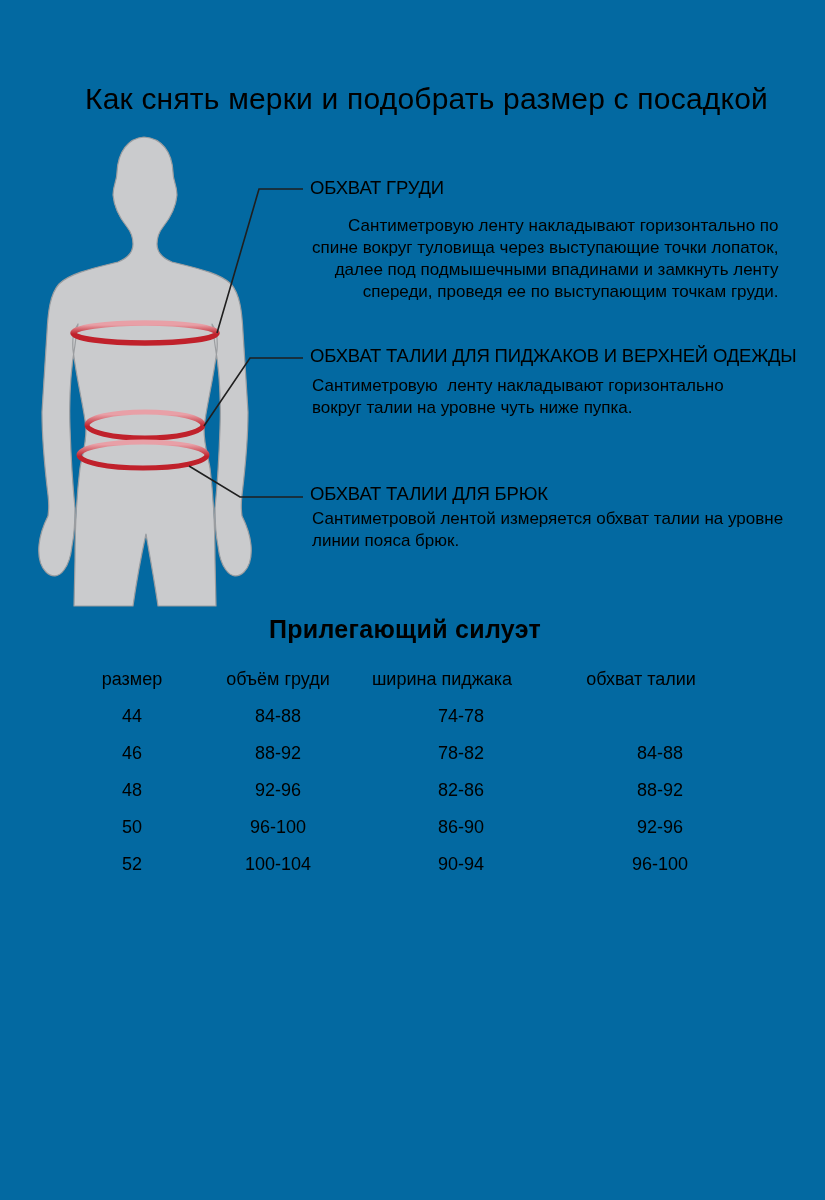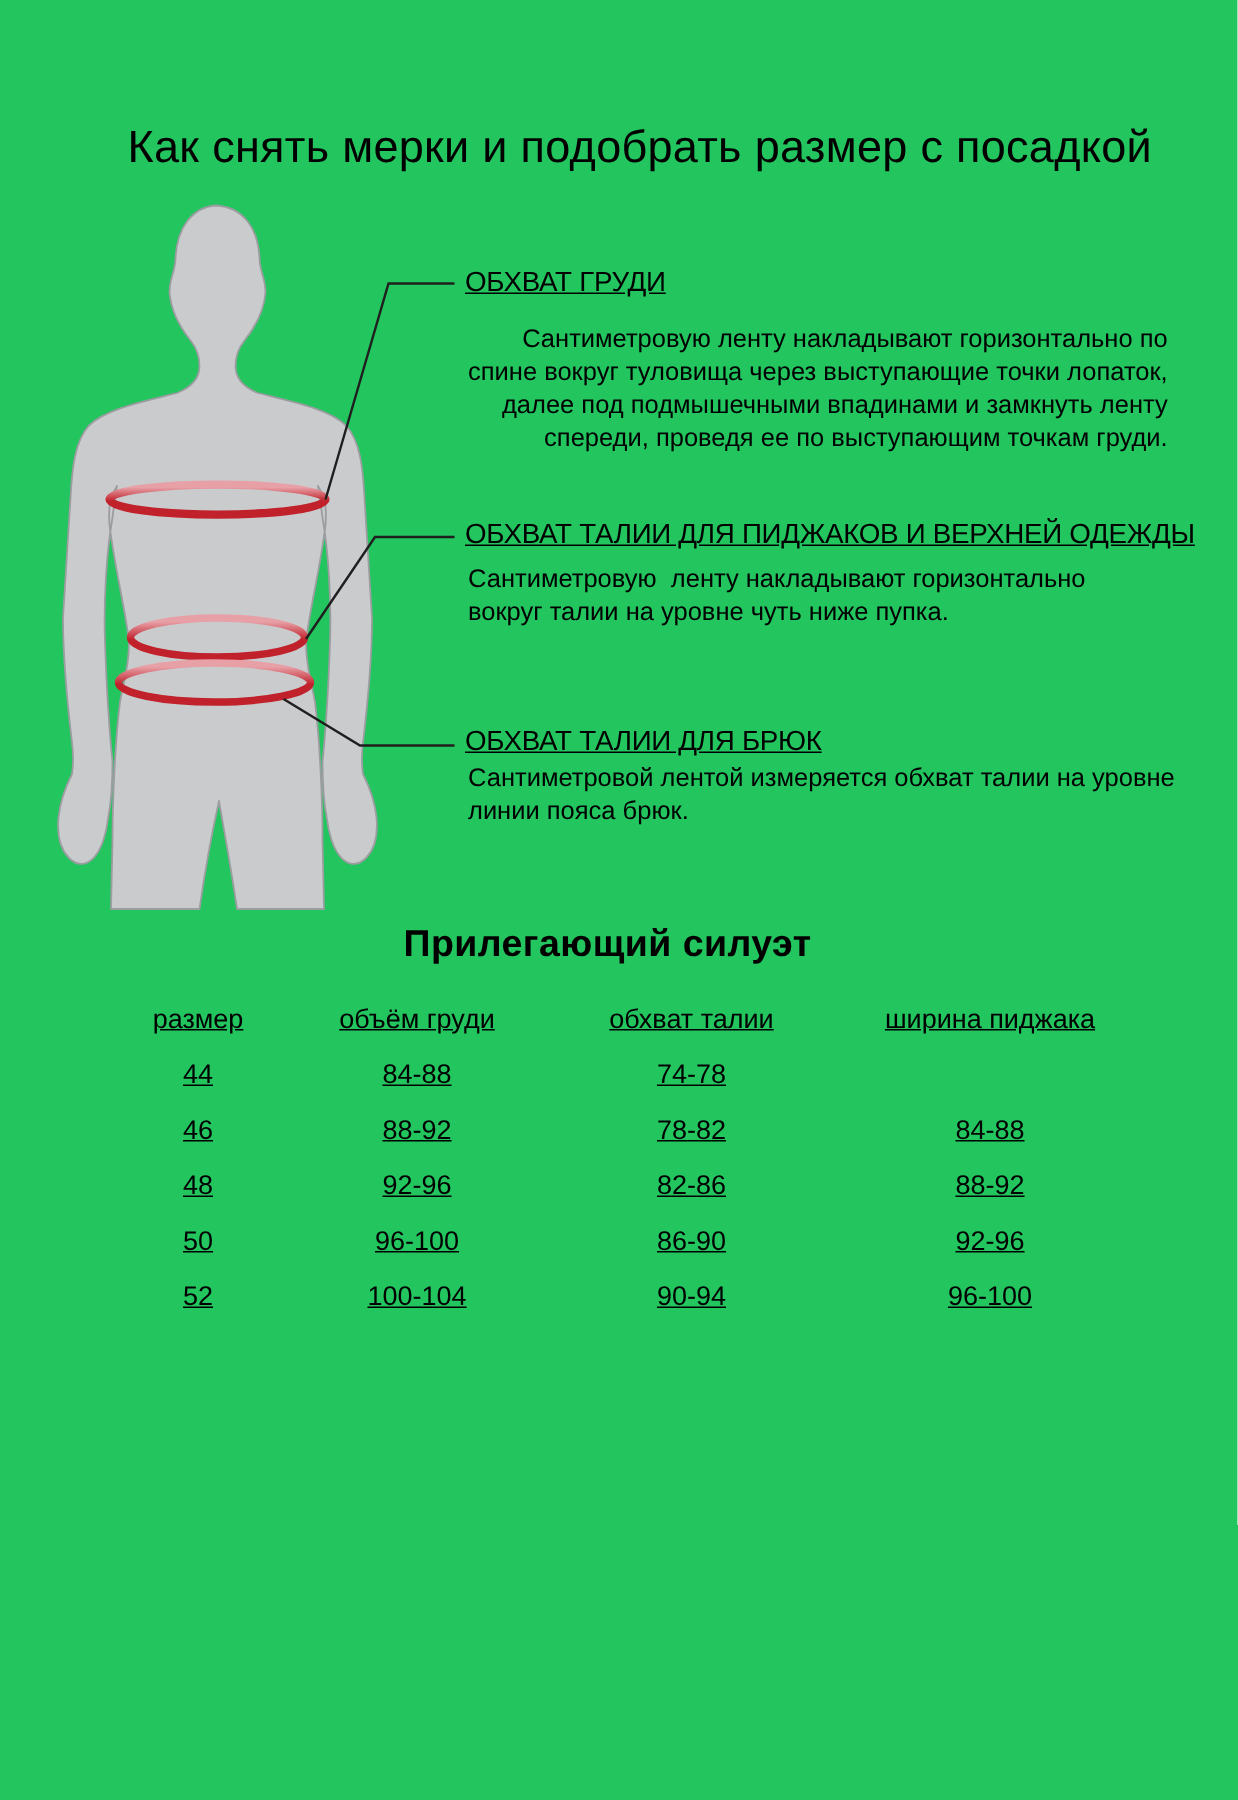"Как снять мерки и подобрать" .canvas { background: #22c55e -> #0369a1 }
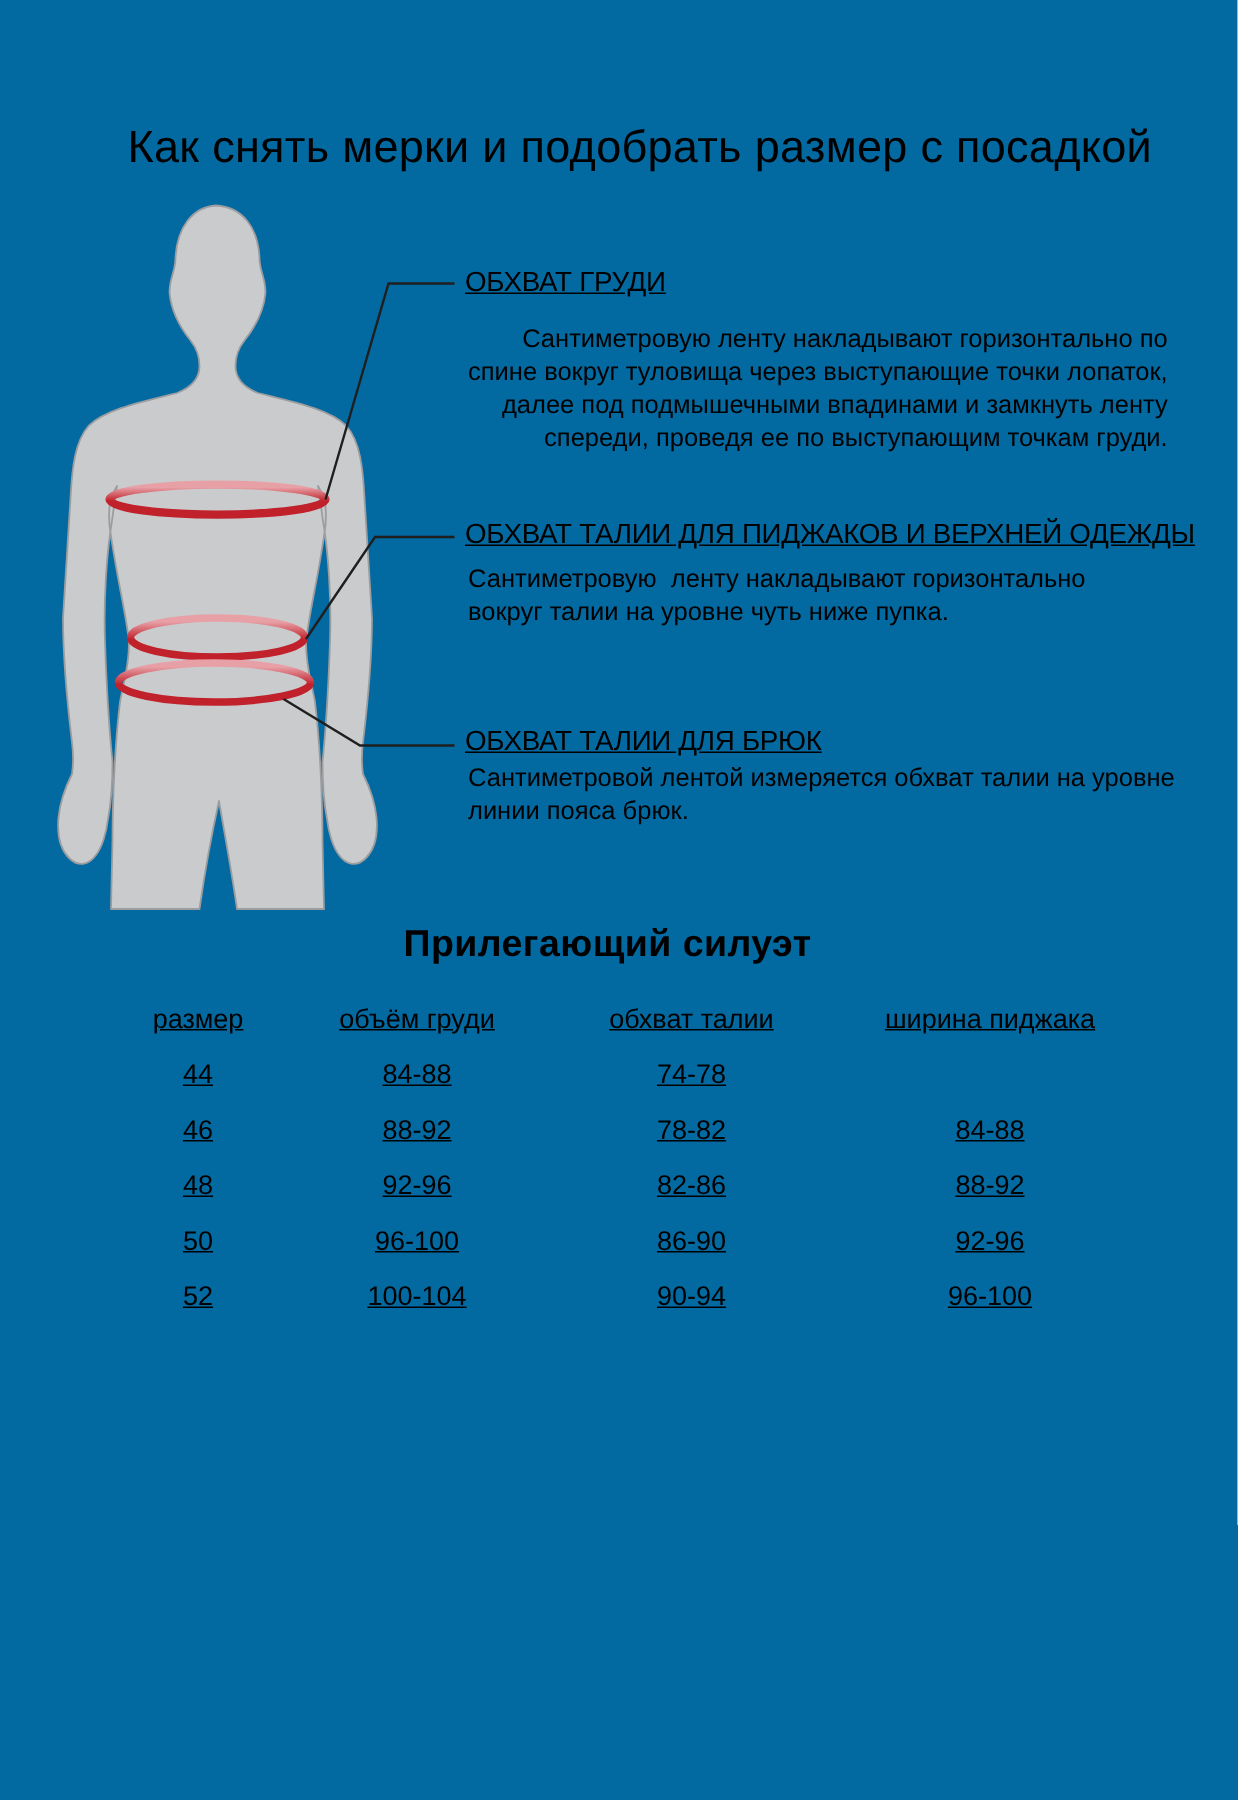"ОБХВАТ ГРУДИ" .section { text-decoration: underline -> none }
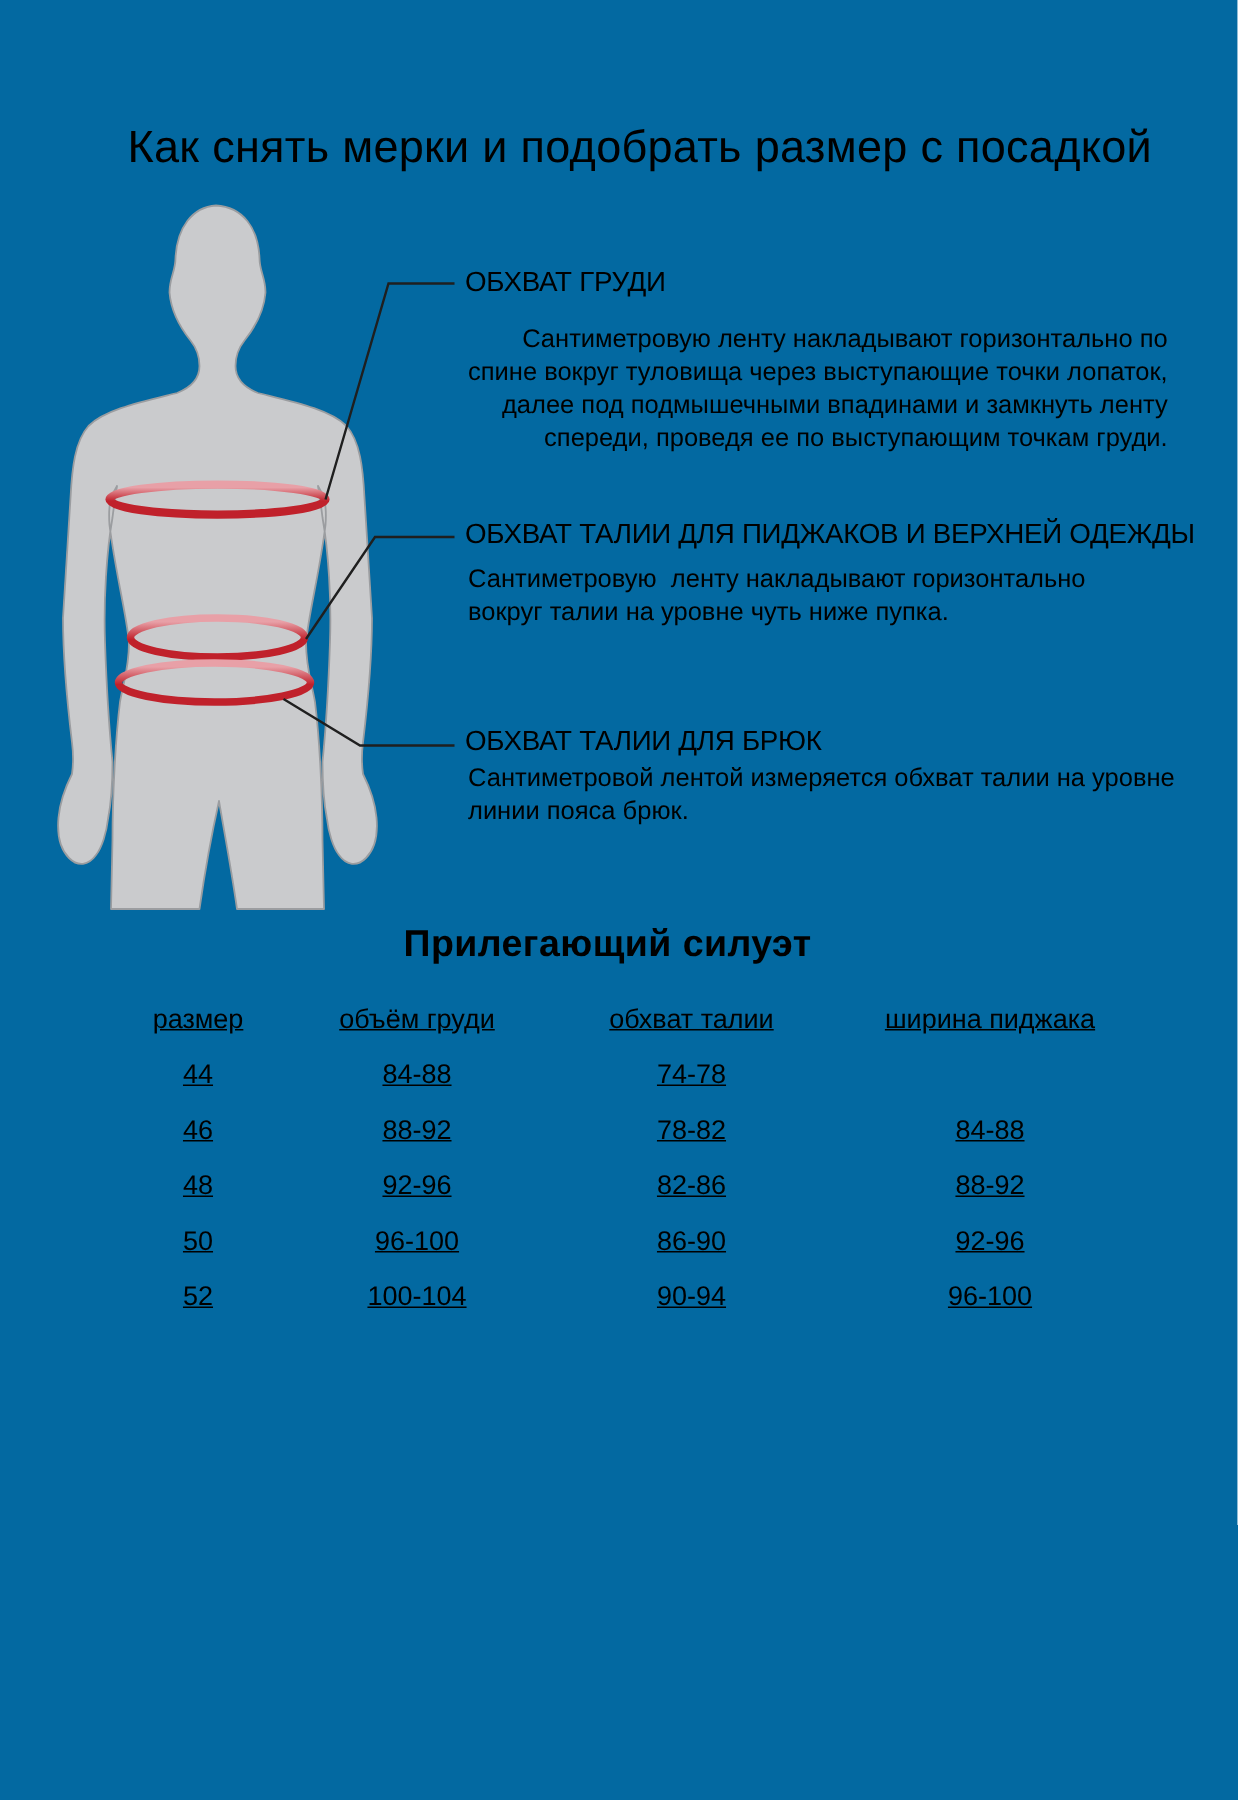"размер" .t-row { text-decoration: underline -> none }
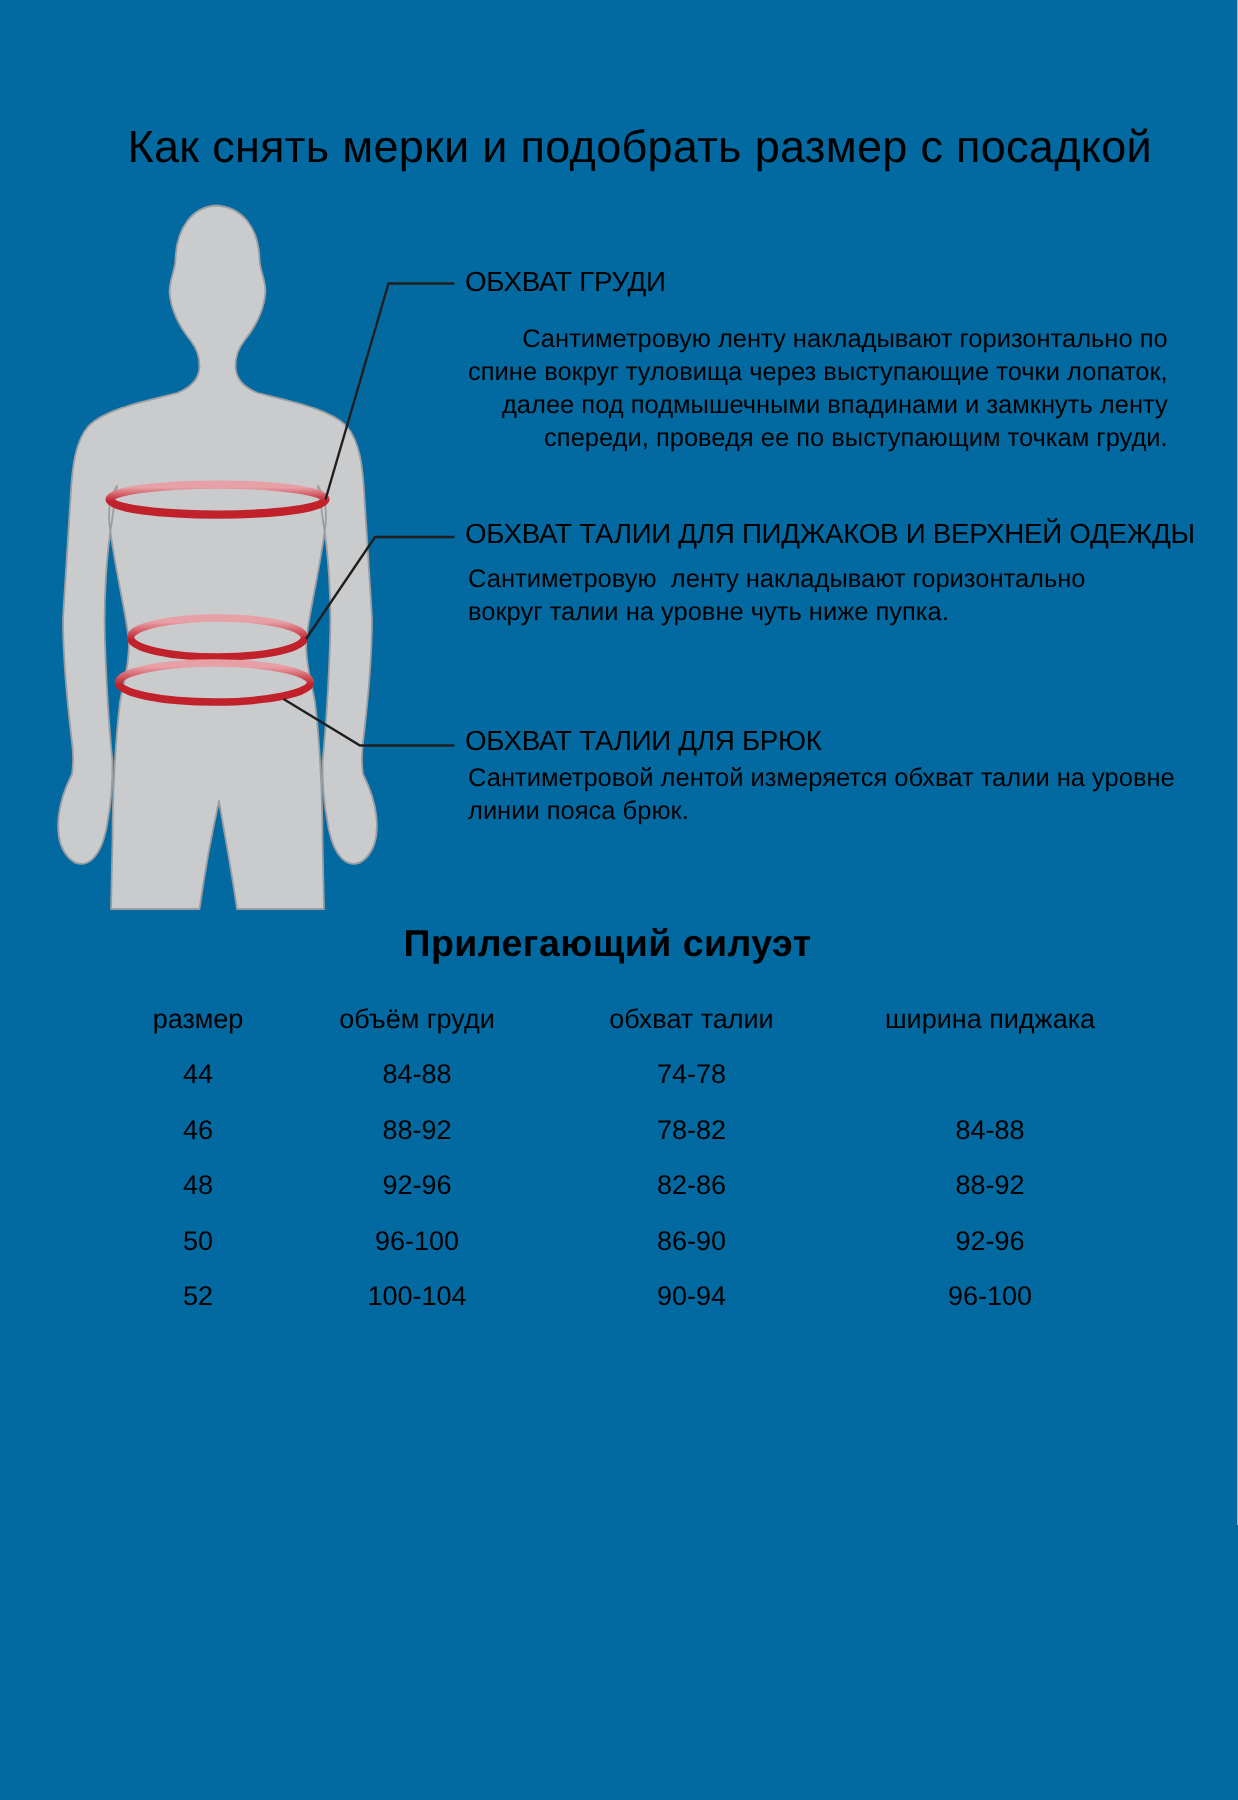"обхват талии" div.t-cell { order: before "ширина пиджака" -> after "ширина пиджака" }
